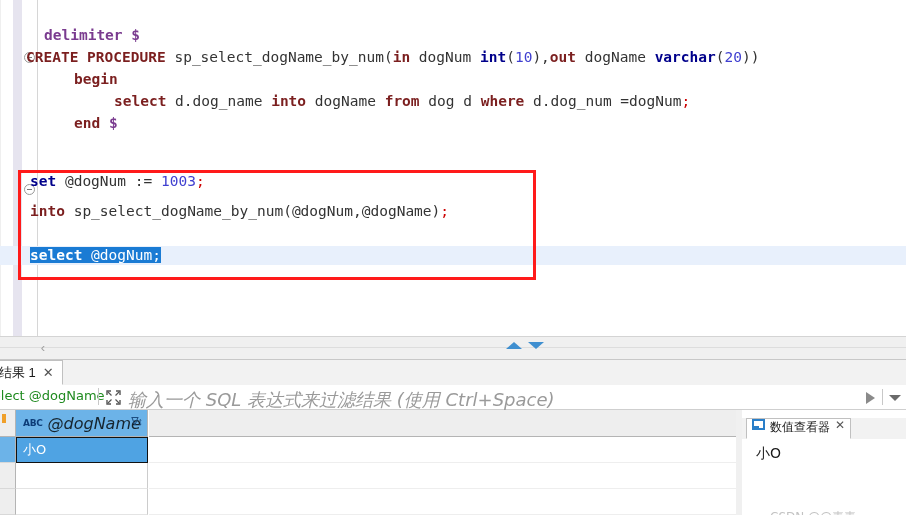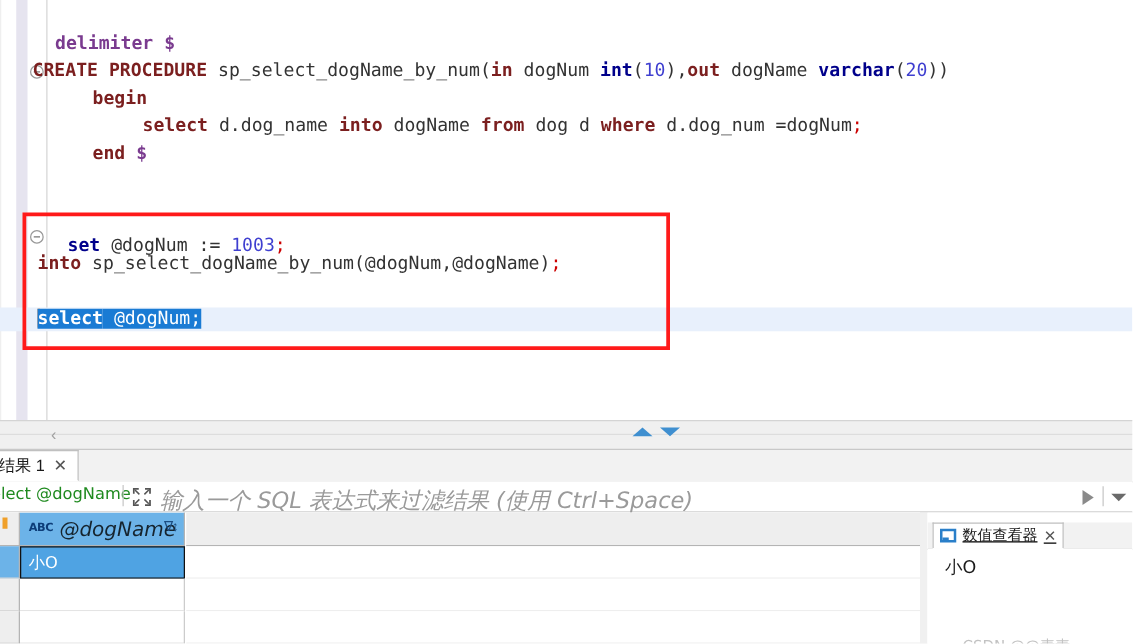"set @dogNum := 1003;" div.code-line { margin-left: 24px -> none; top: 188px -> 172px }
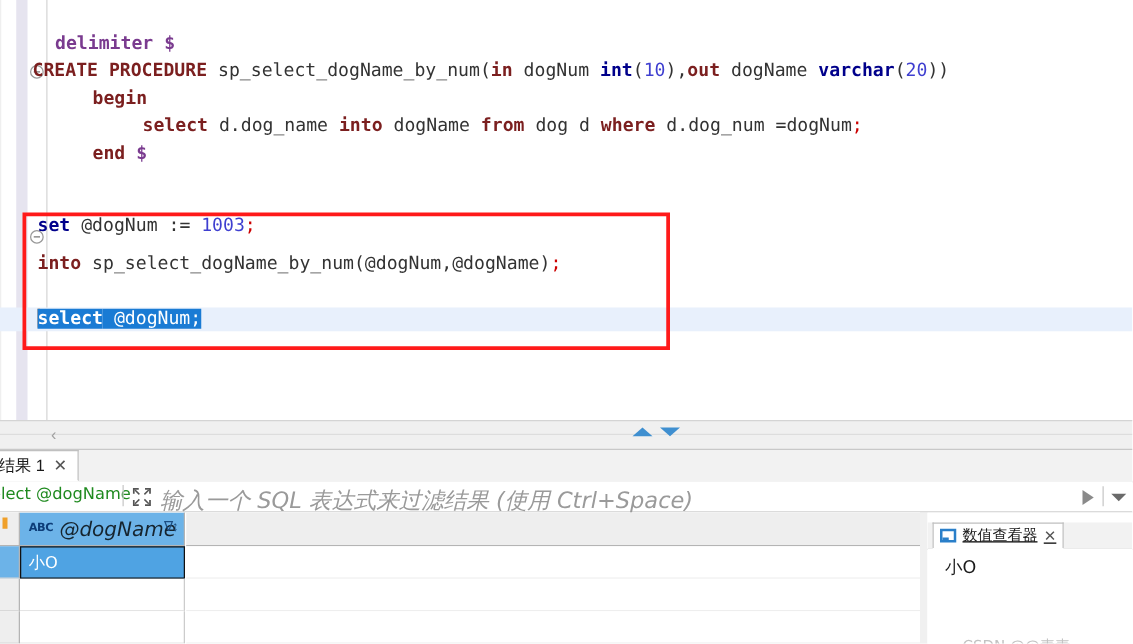"数值查看器" .viewer-tab { align-items: center -> flex-start; text-decoration: underline -> none }
